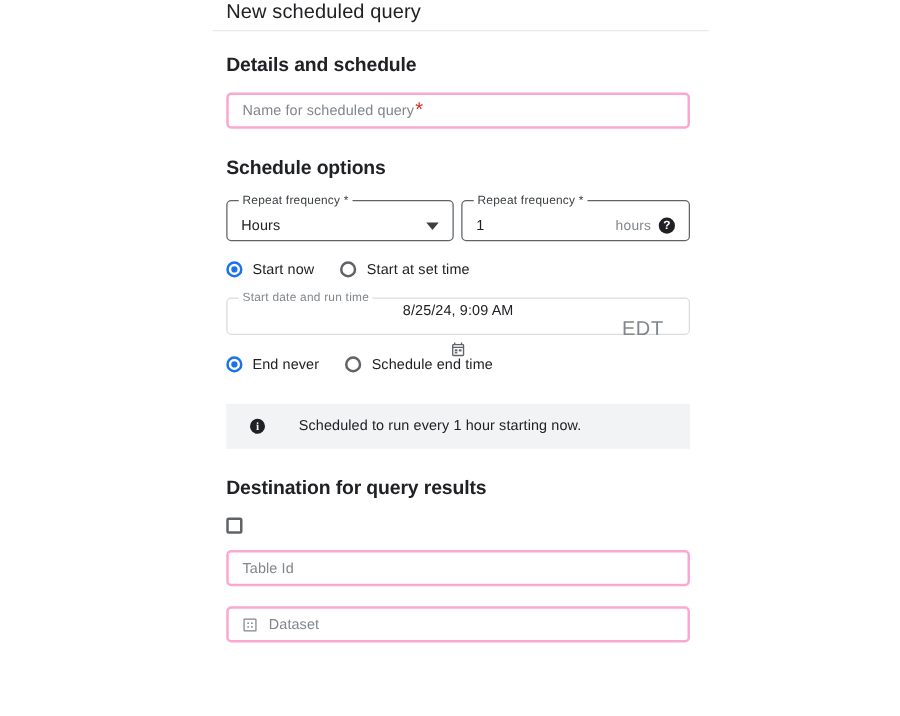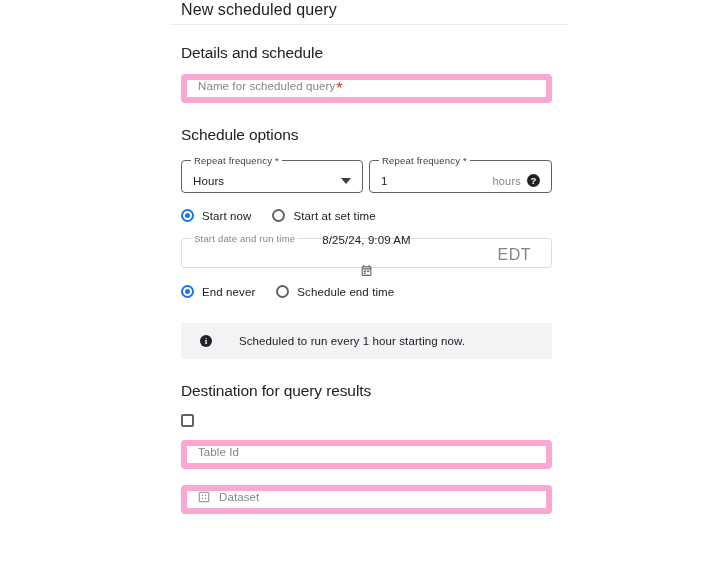"Details and schedule" .section-title { font-weight: normal -> bold }
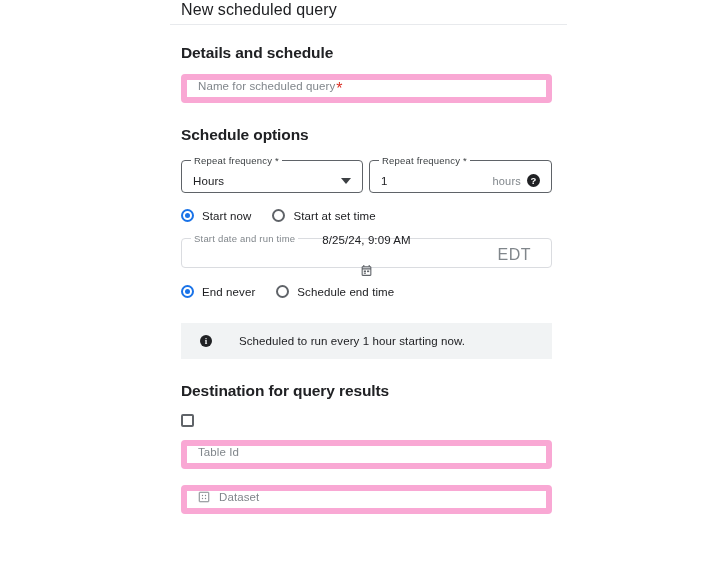"Name for scheduled query" .field { align-items: none -> center; border: 6px solid #f9a8d4 -> 2px solid #f9a8d4 }
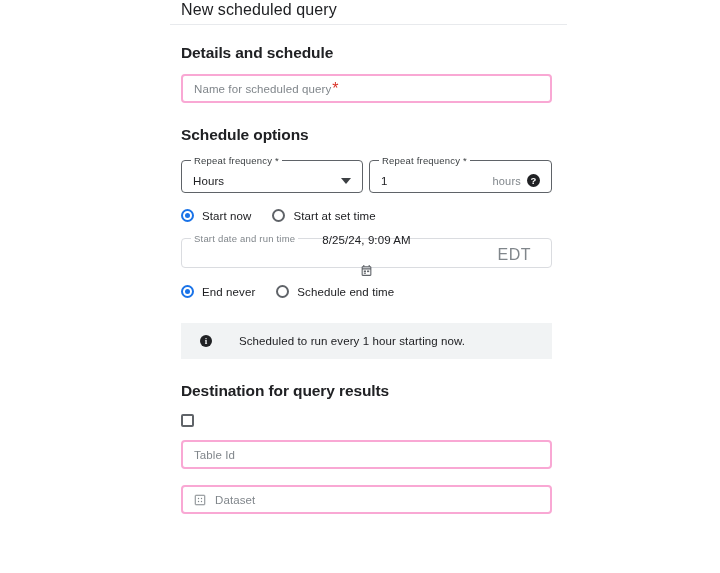"Repeat frequency *" .nfield { justify-content: center -> none }
